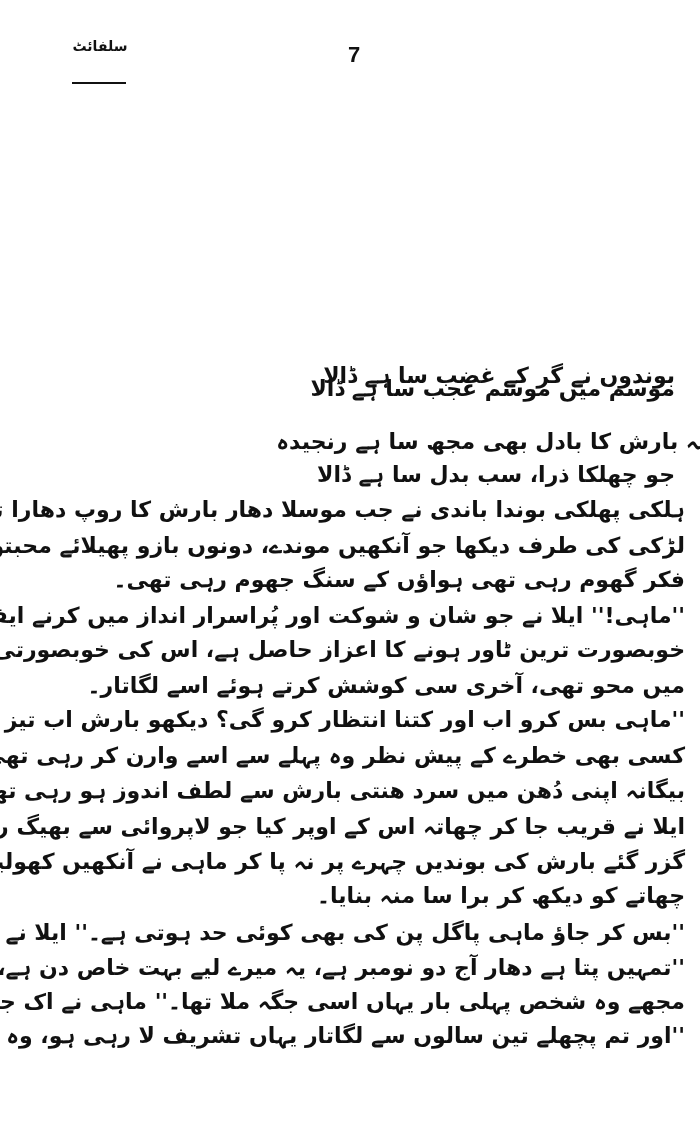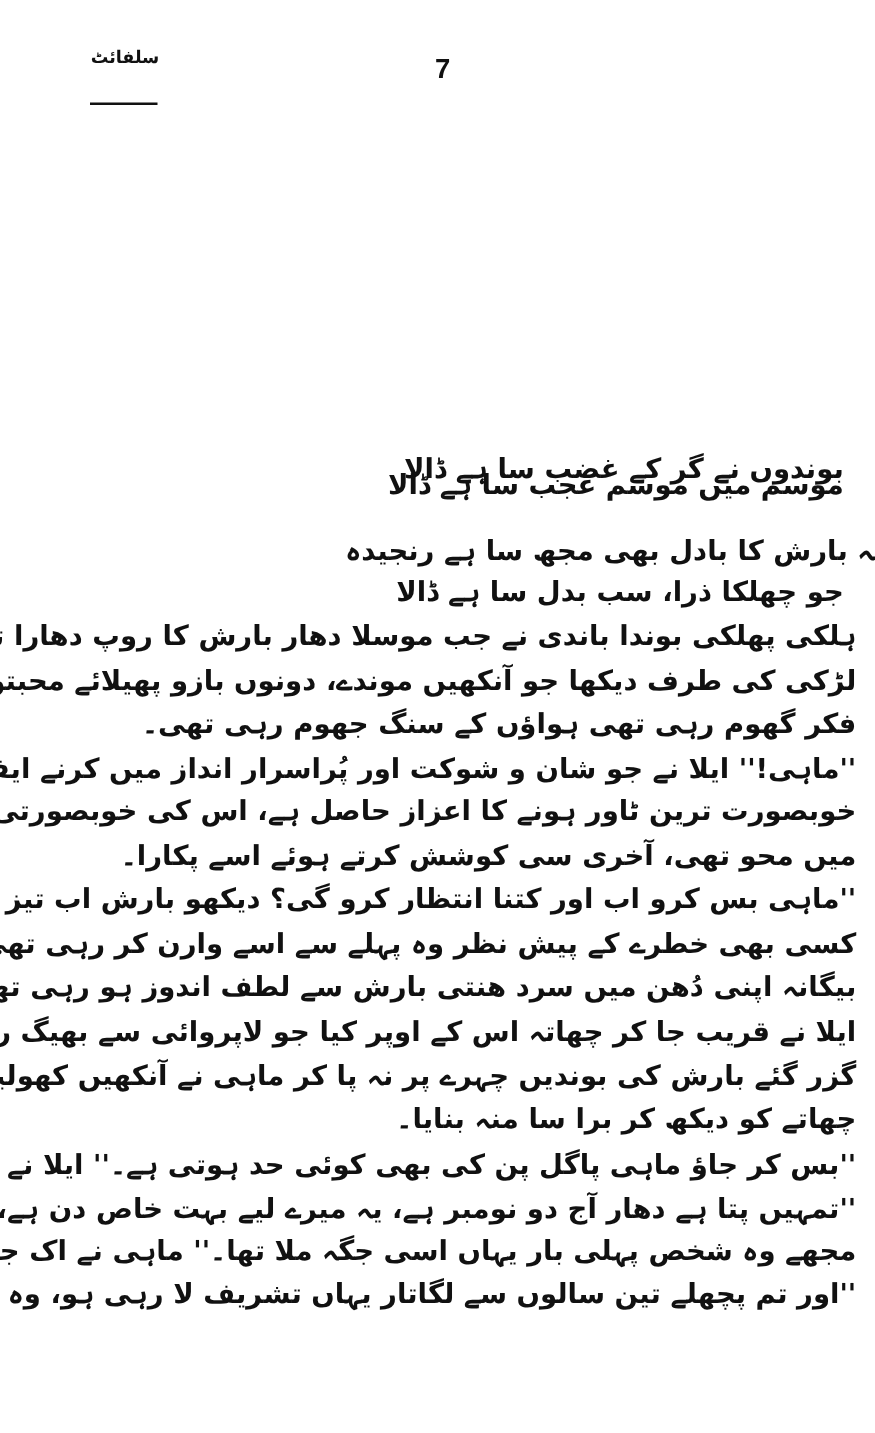"میں محو تھی، آخری سی" div.line { text: پکارا -> لگاتار }
